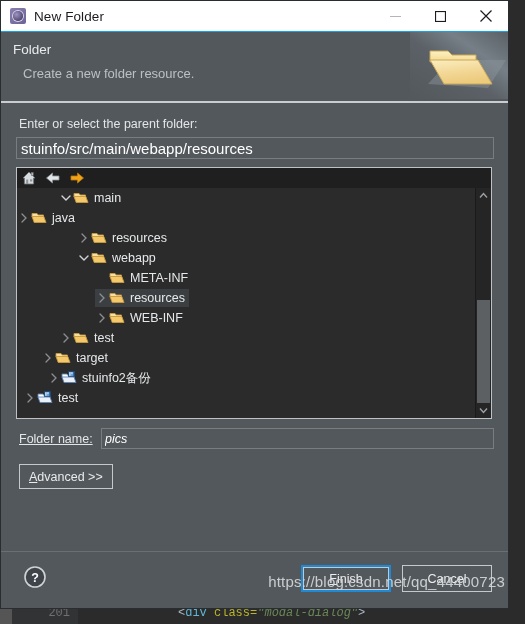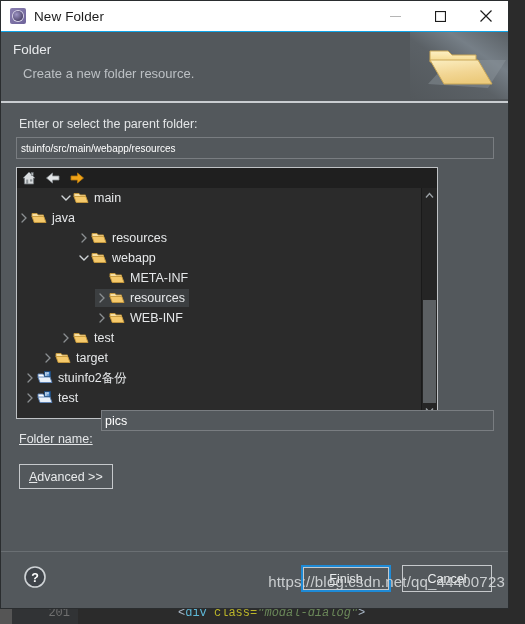"stuinfo/src/main/webapp/resources" #path-input { font-size: 10px -> 15px }
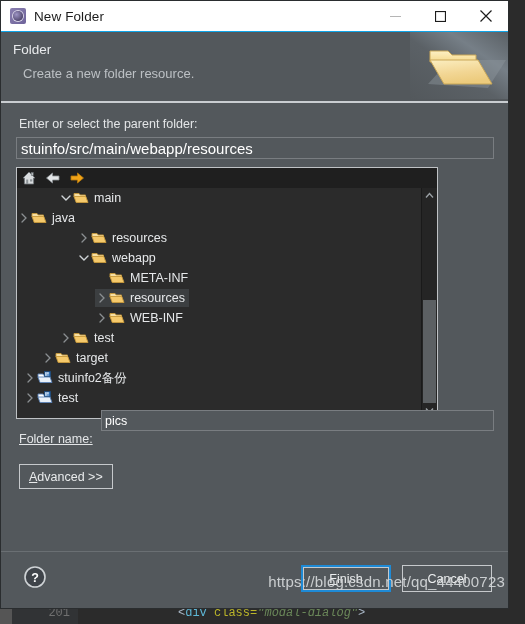"main" #tree-box { width: 422px -> 476px }
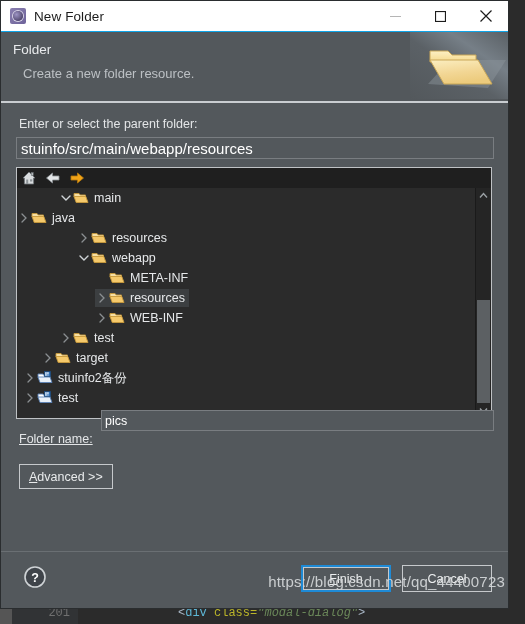"stuinfo2备份" div.tree-row { margin-left: none -> 24px }
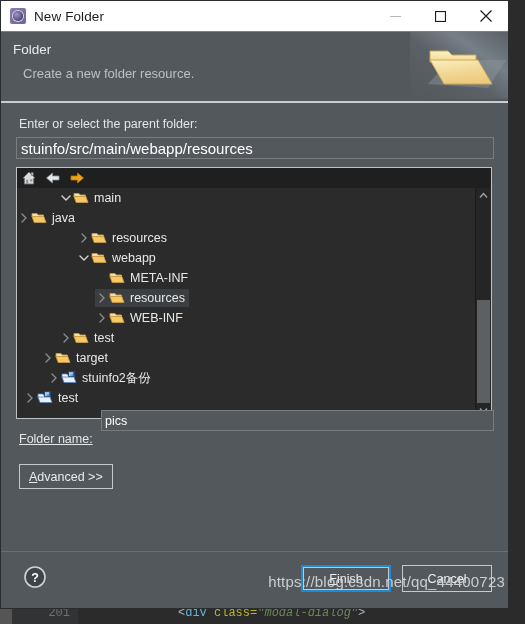"pics" #folder-input { font-style: none -> italic; top: 307px -> 325px }
